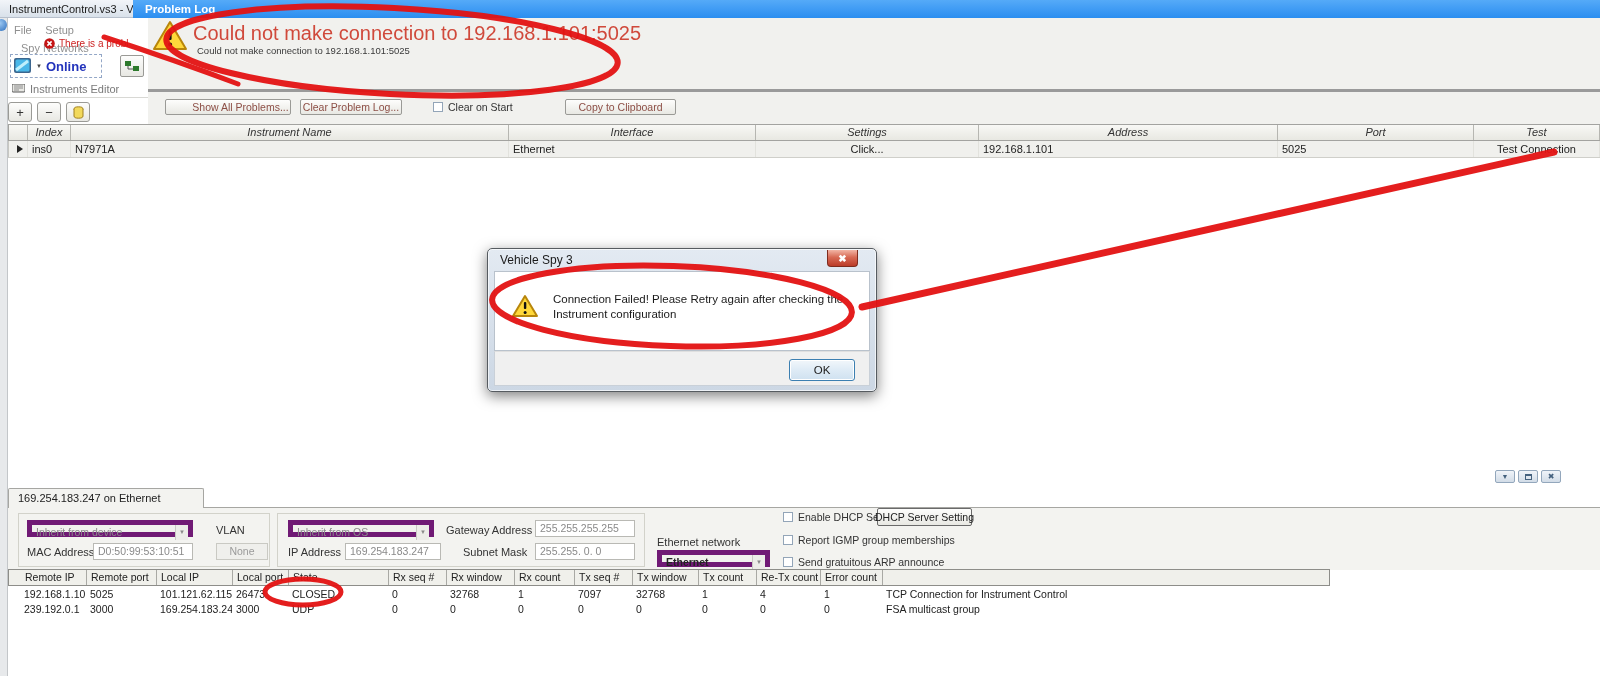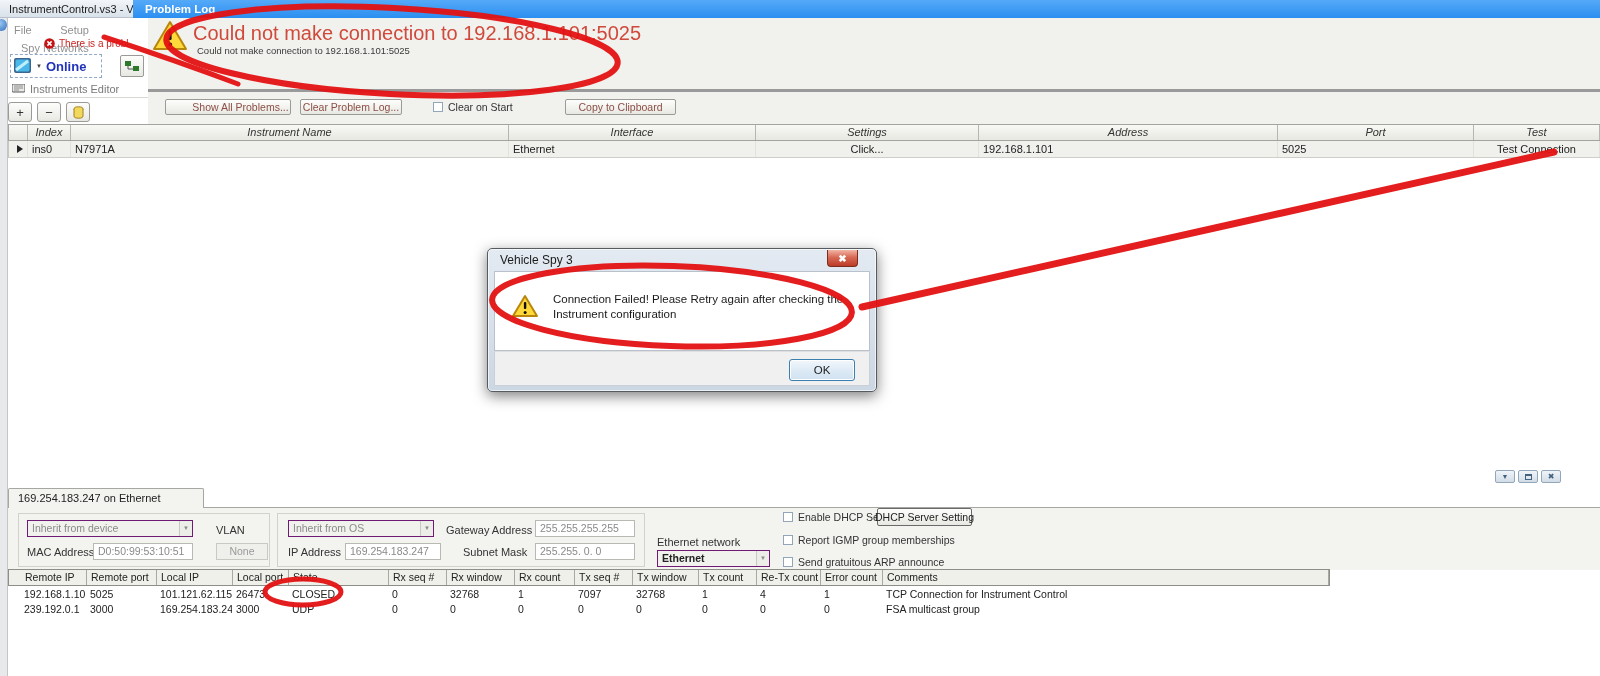"Setup" span.menu-item { margin-left: 24px -> 9px }
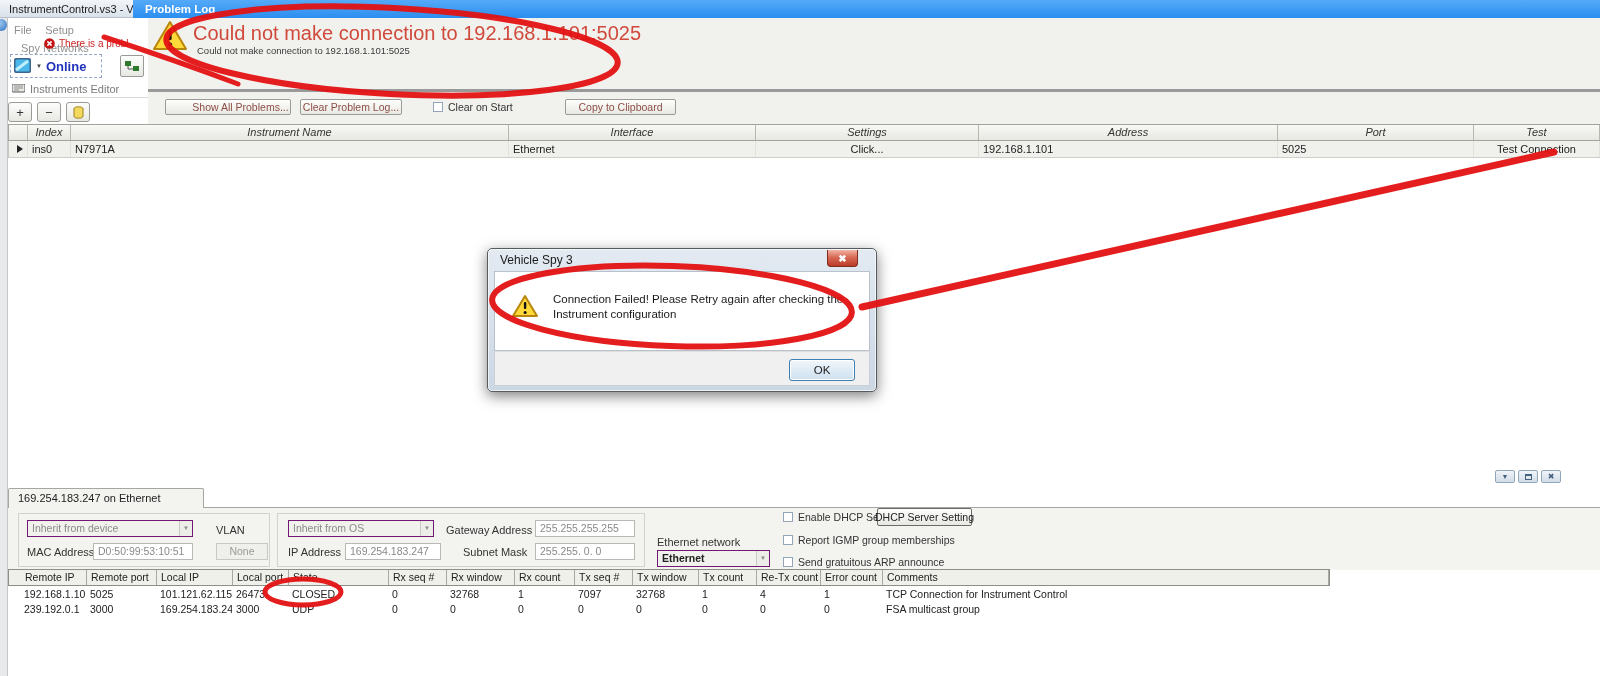"Inherit from device" .dd { border: 1px solid #701a75 -> 5px solid #701a75 }
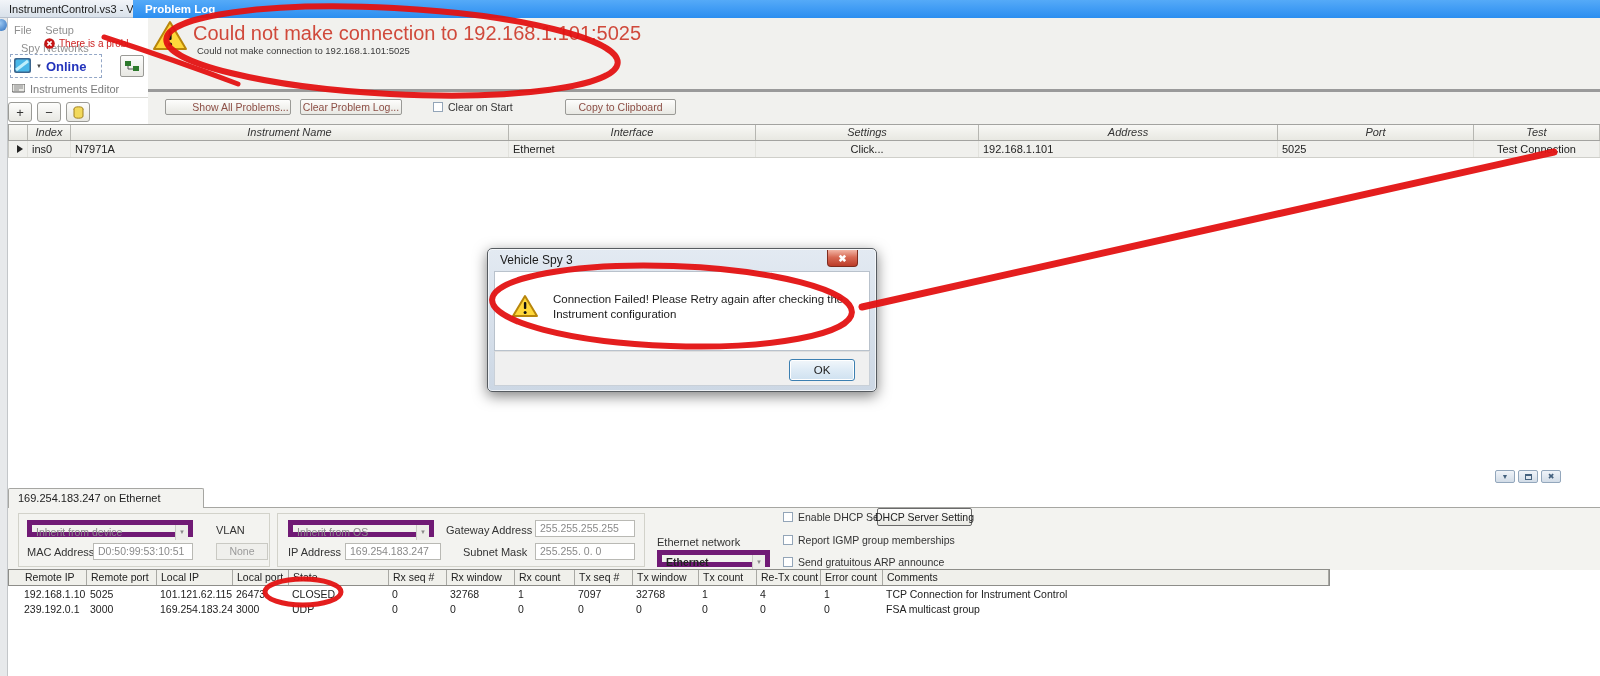"Comments" div { html: <div>Comments</div> -> none }
